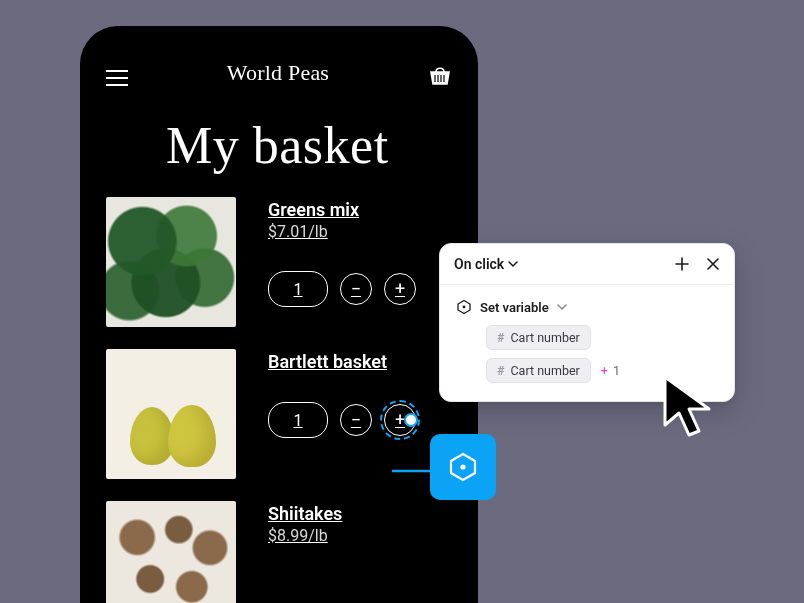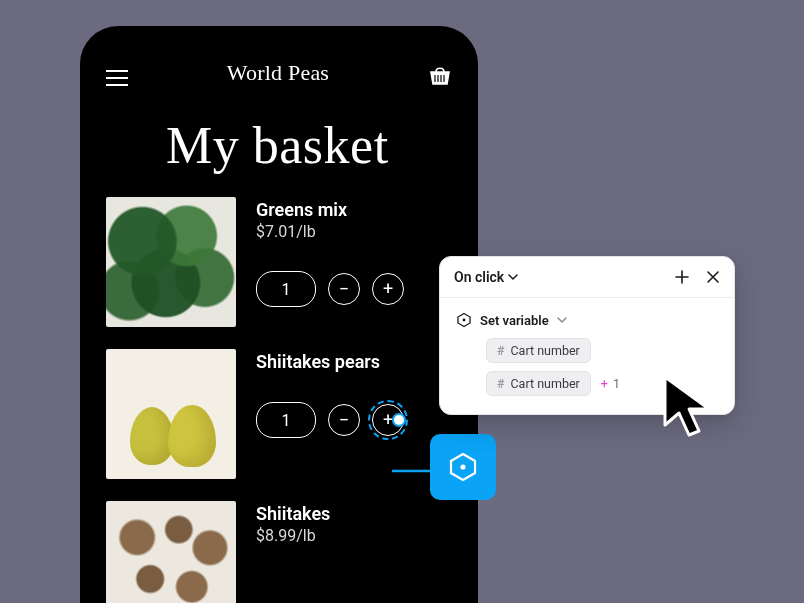"Greens mix" .item { gap: 20px -> 32px; text-decoration: none -> underline }
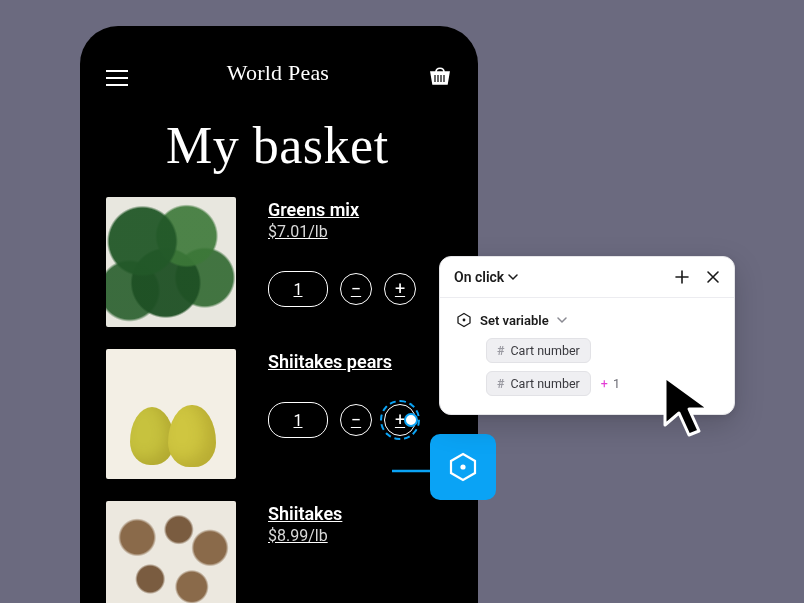"On click" .popup { top: 256px -> 243px }
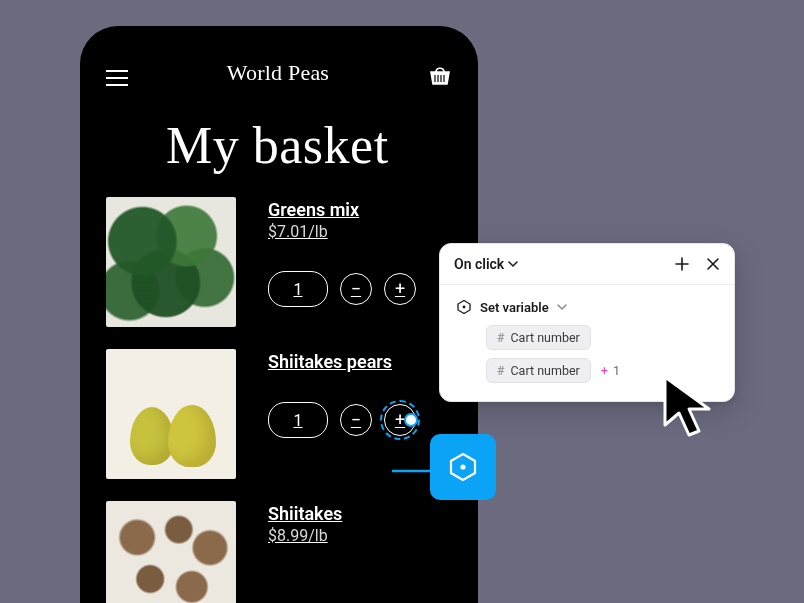"Shiitakes pears" div.item-name { text: Shiitakes pears -> Bartlett basket }
